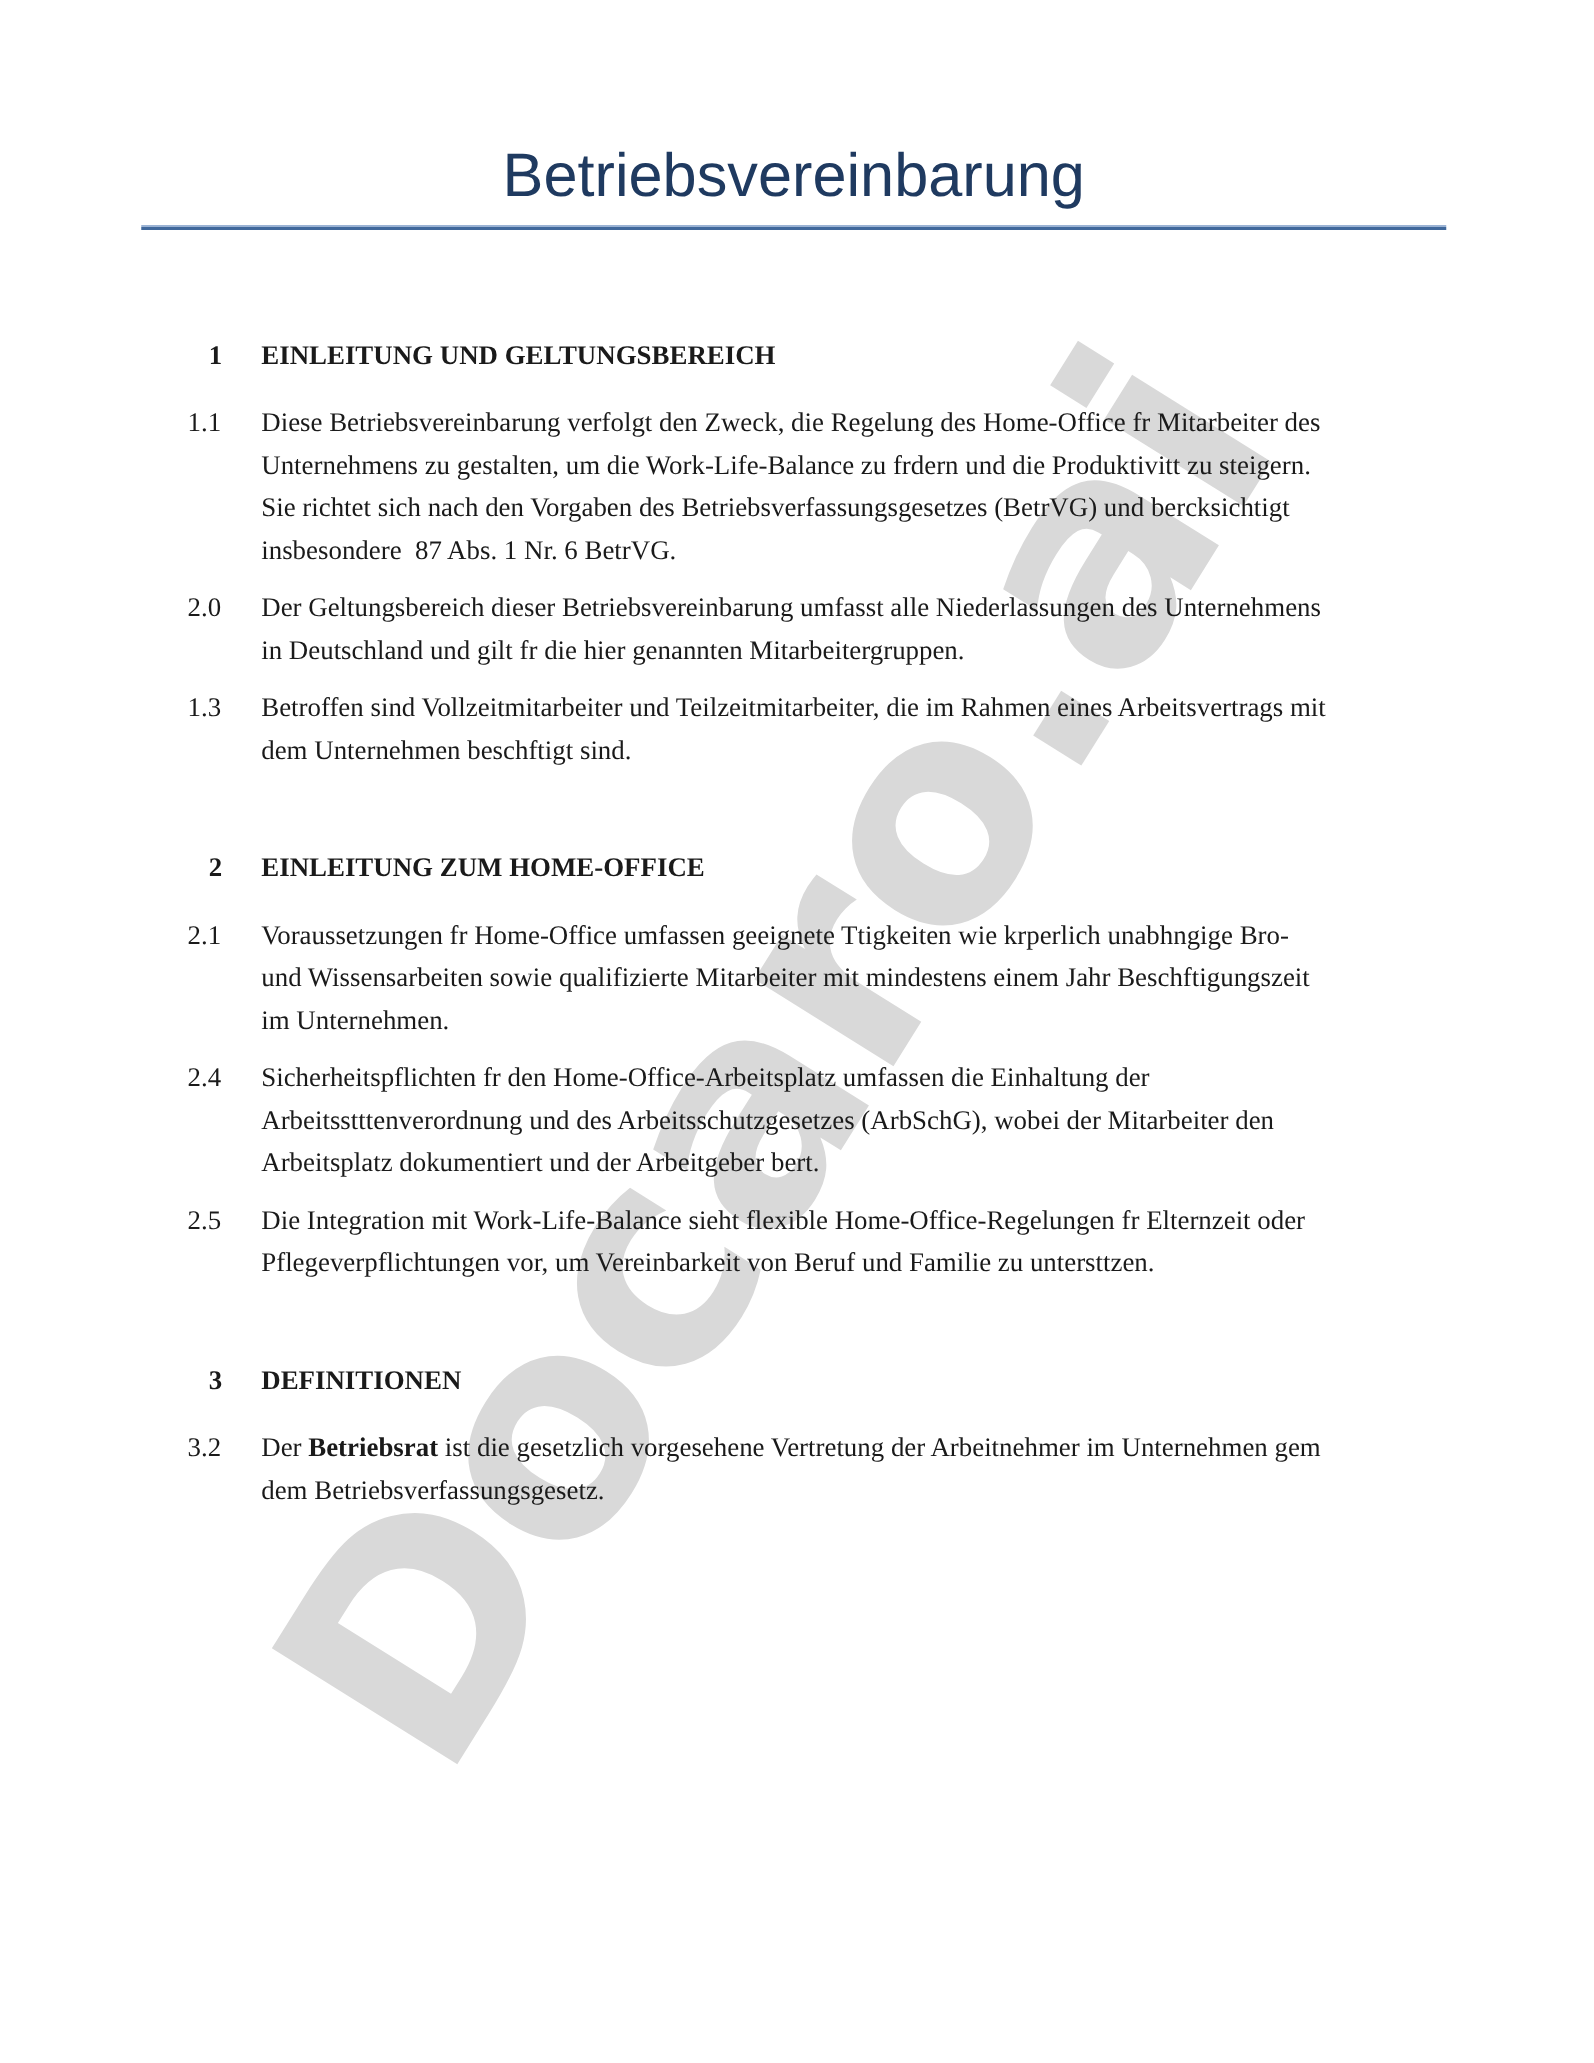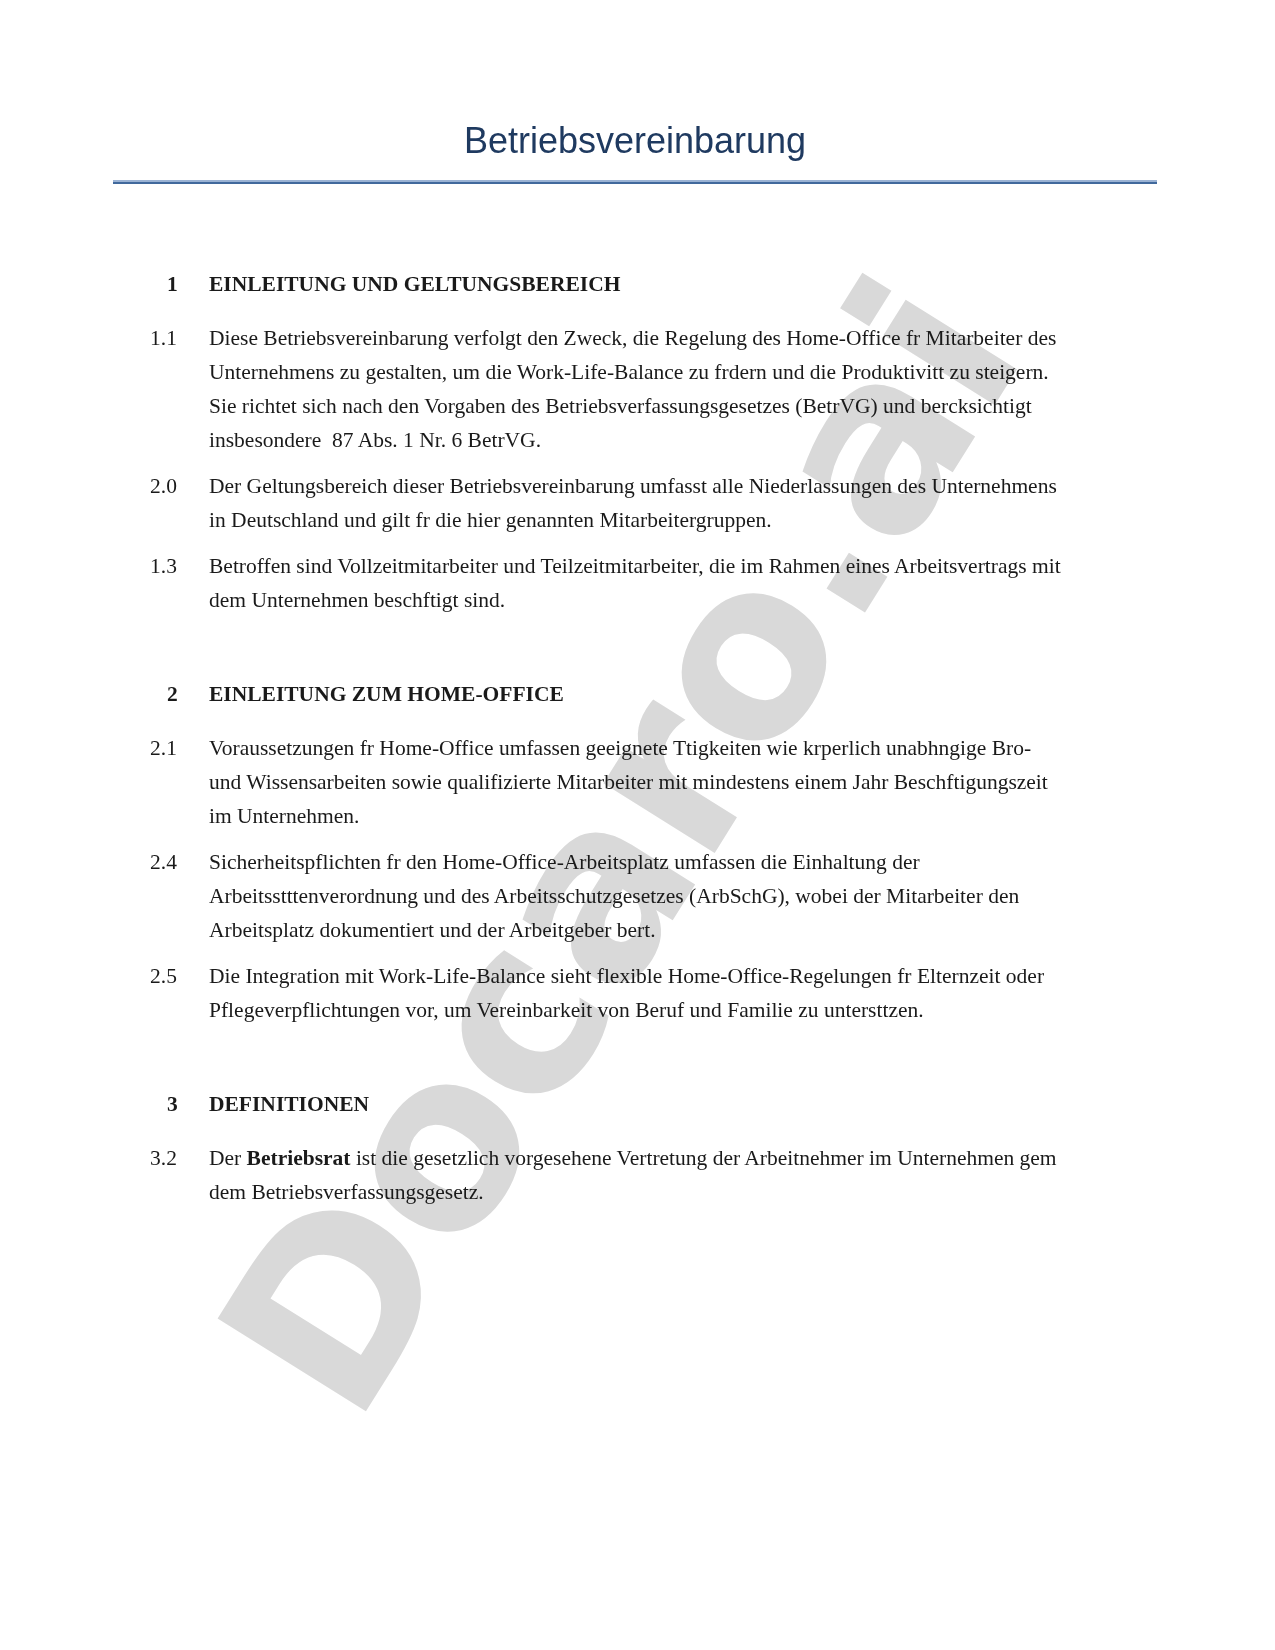"Betriebsvereinbarung" .doc-title { font-size: 36px -> 49px }
